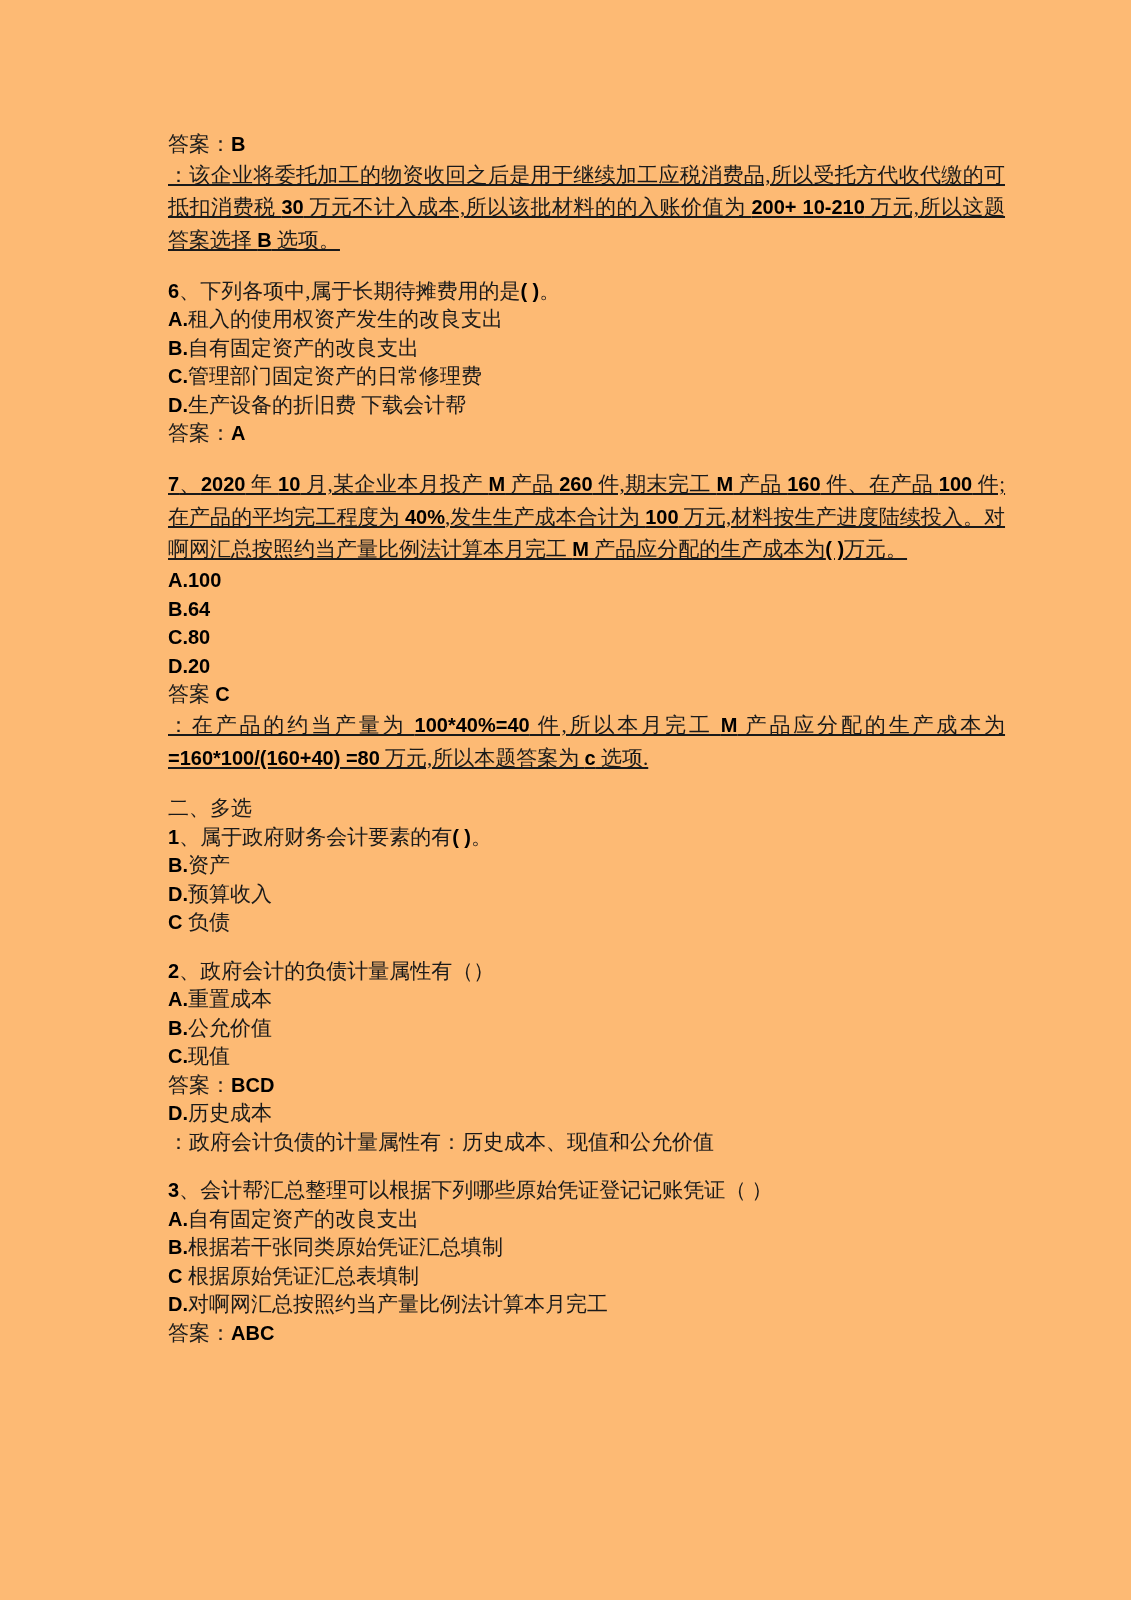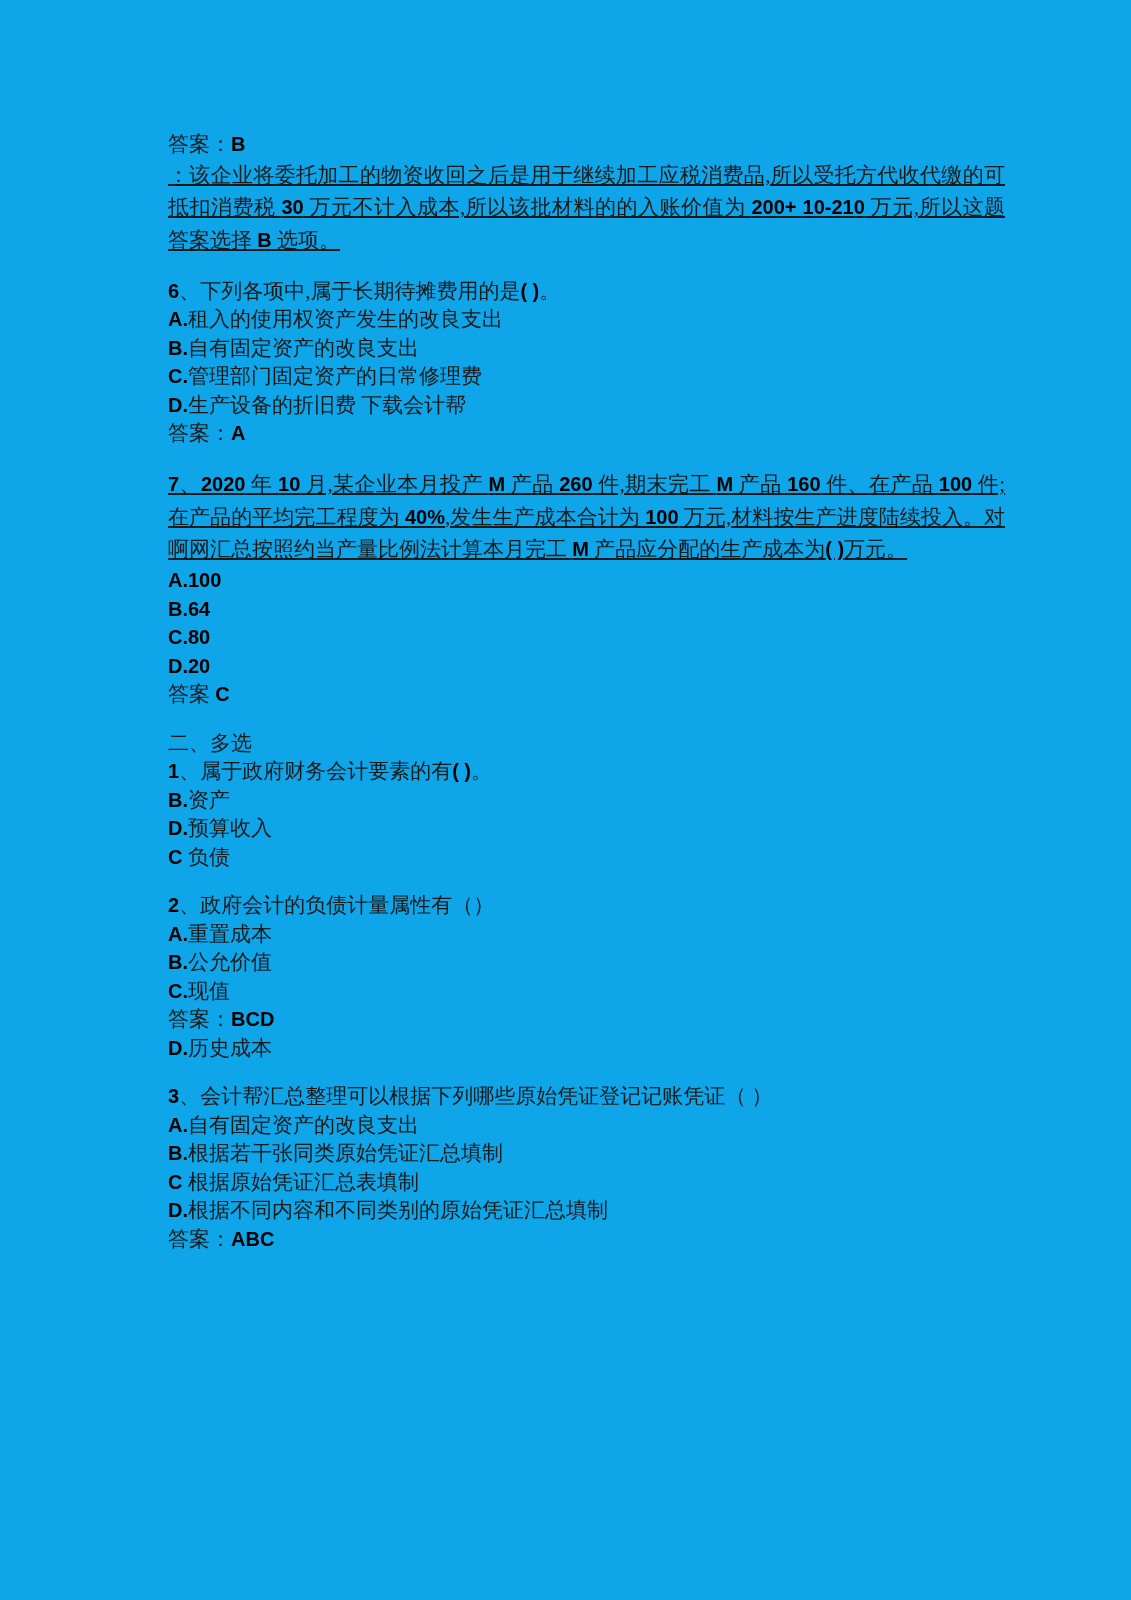"答案：B" .page { background: #0ea5e9 -> #fdba74 }
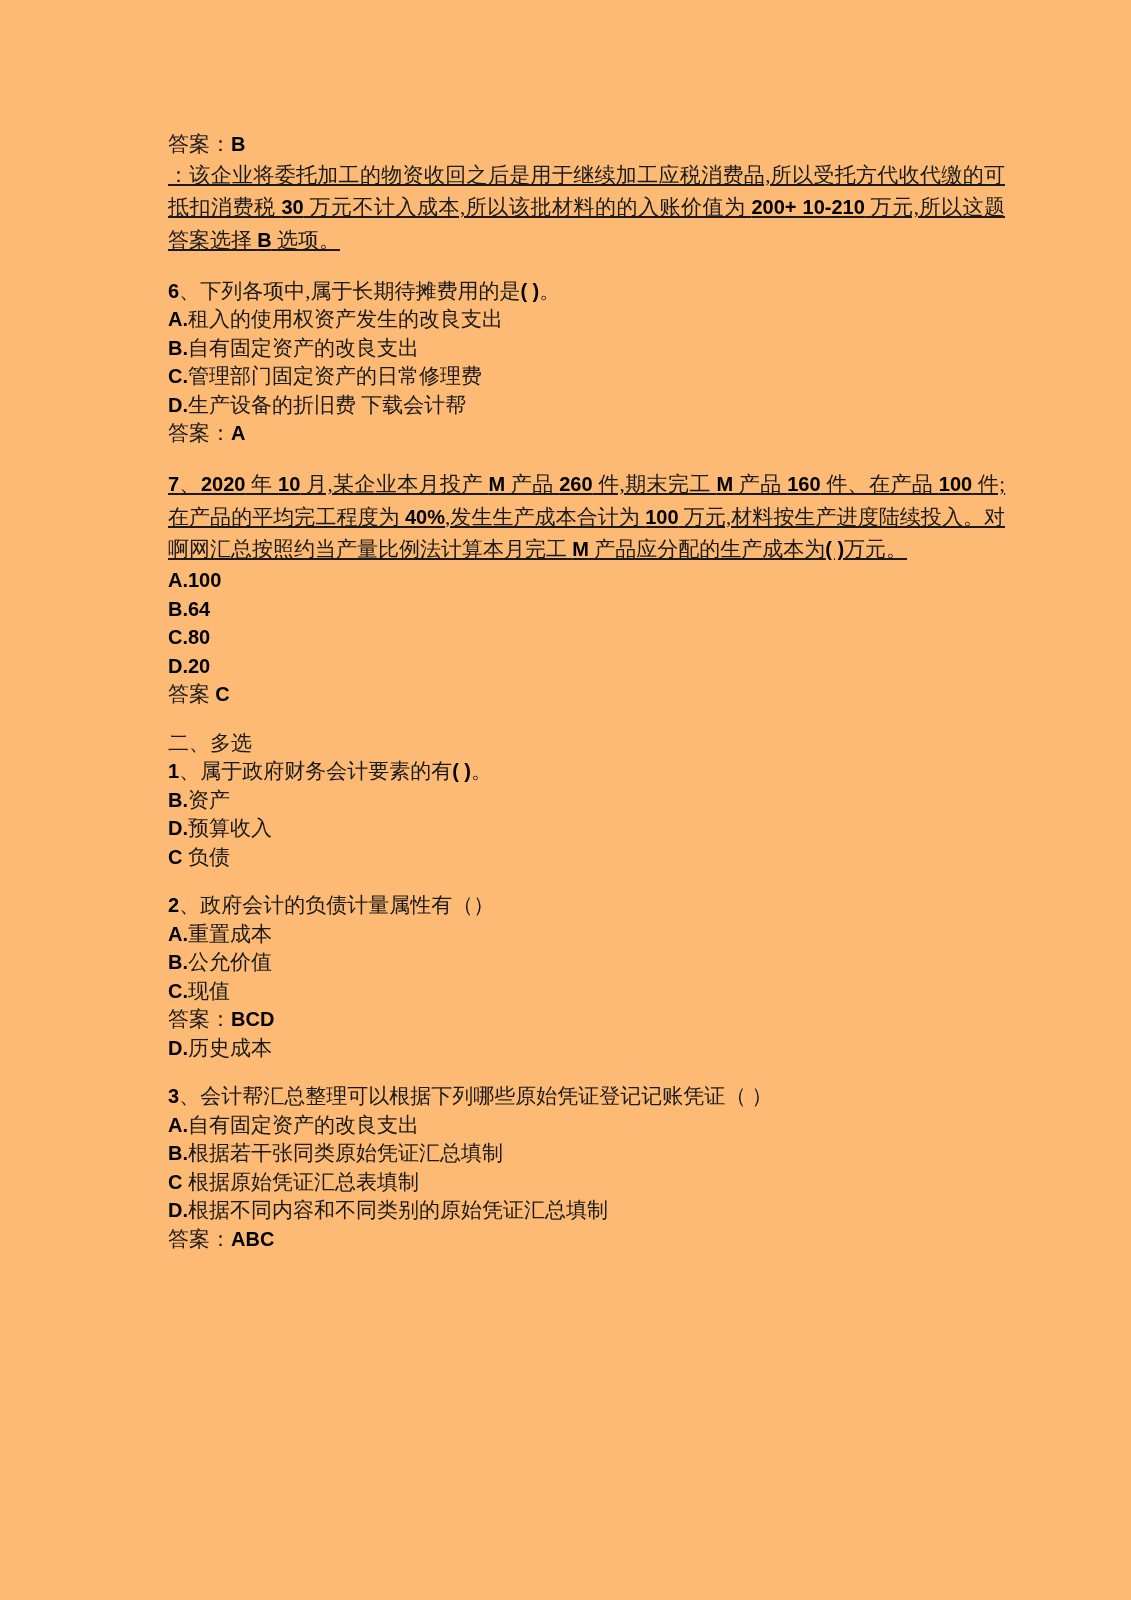"：在产品的约当产量为 100*40%=40 件,所以本月完工 M" p.para { html: none -> <p><span>：在产品的约当产量为 </span><span>100*40%=40</span><span> 件,所以本月完工 </span><span>M</span><span> 产品应分配的生产成本为 </span><span>=160*100/(160+40) =80</span><span> 万元,所以本题答案为 </span><span>c</span><span> 选项.</span></p> }
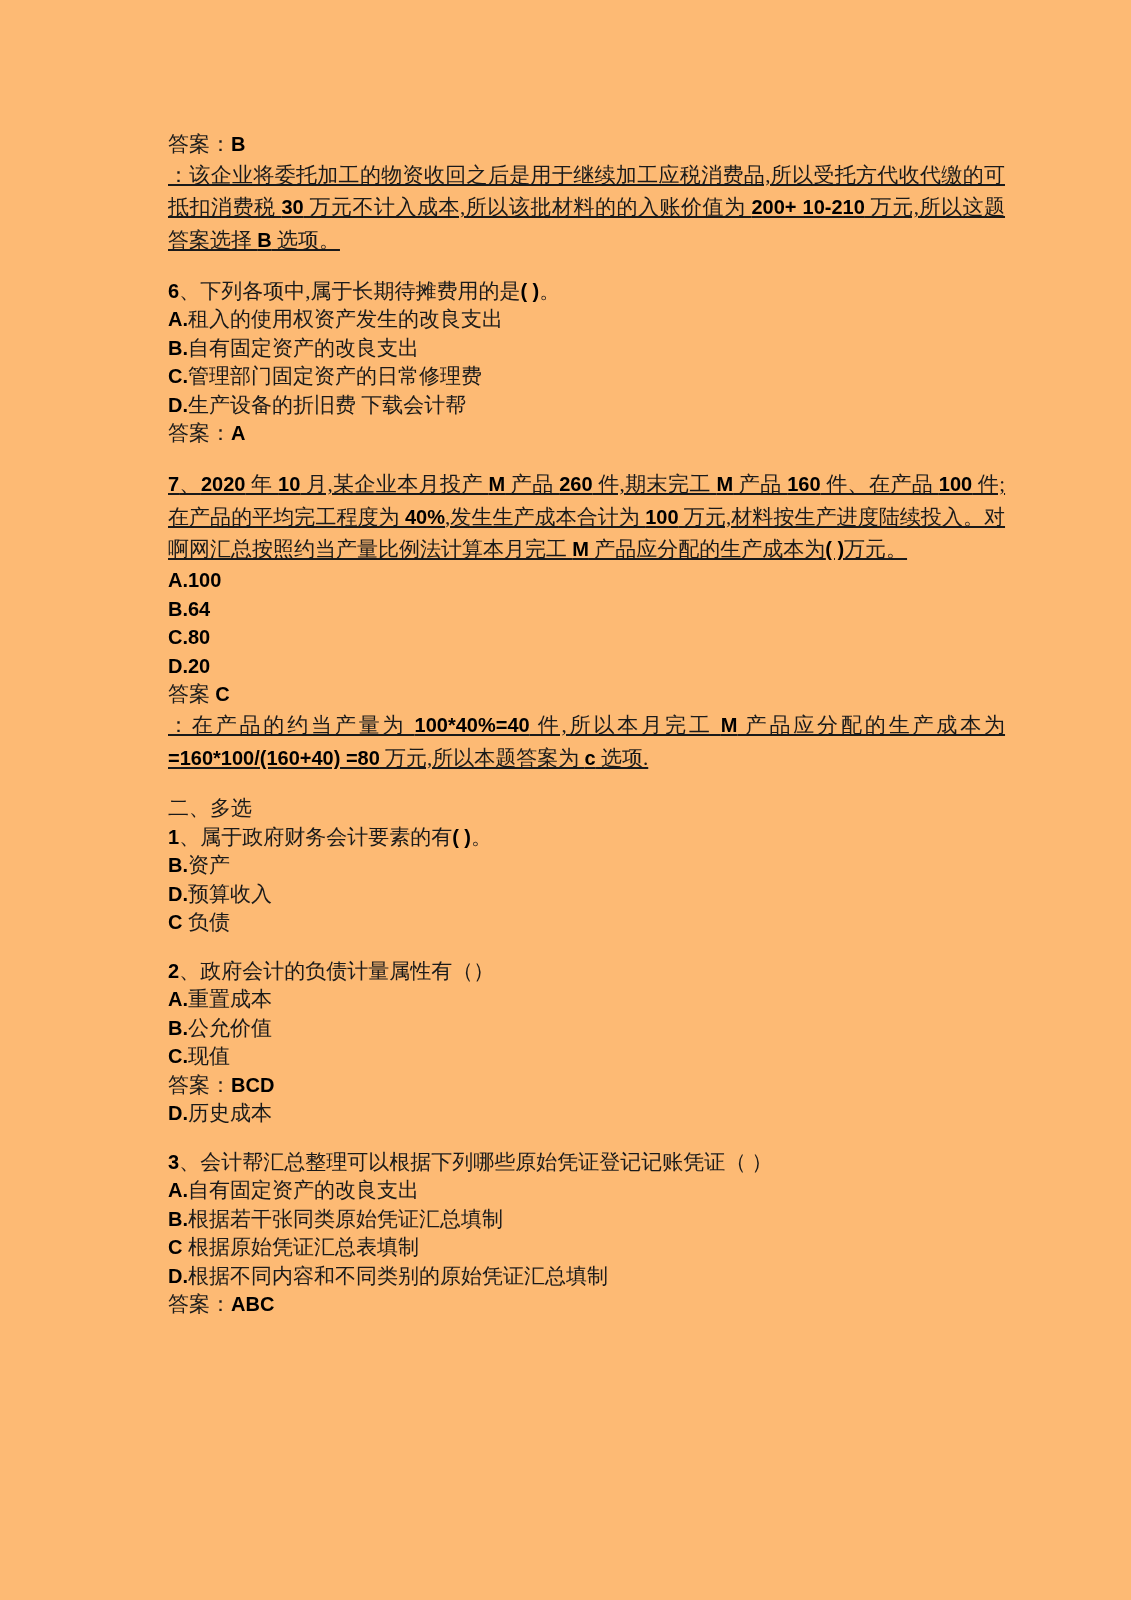"：政府会计负债的计量属性有：历史成本、现值和公允价值" p.line { html: none -> <p><span>：政府会计负债的计量属性有：历史成本、现值和公允价值</span></p> }
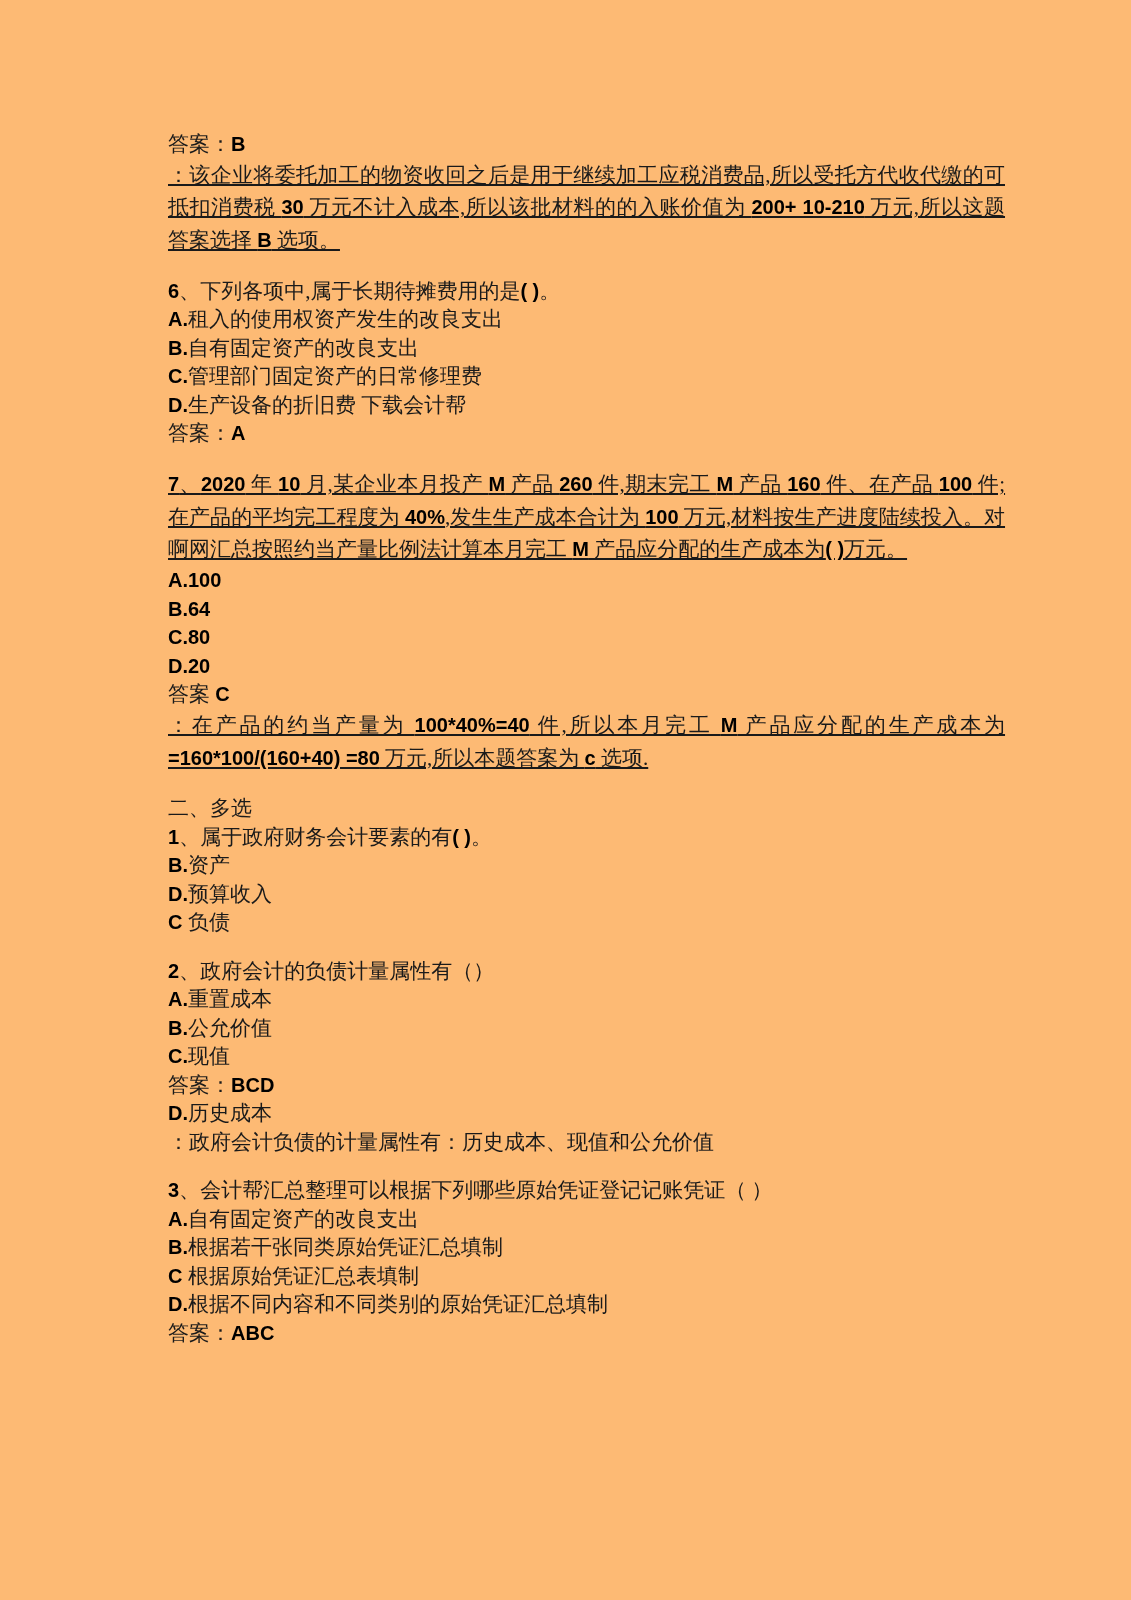"根据不同内容和不同类别的原始凭证汇总填制" span.r { text: 根据不同内容和不同类别的原始凭证汇总填制 -> 对啊网汇总按照约当产量比例法计算本月完工 }
